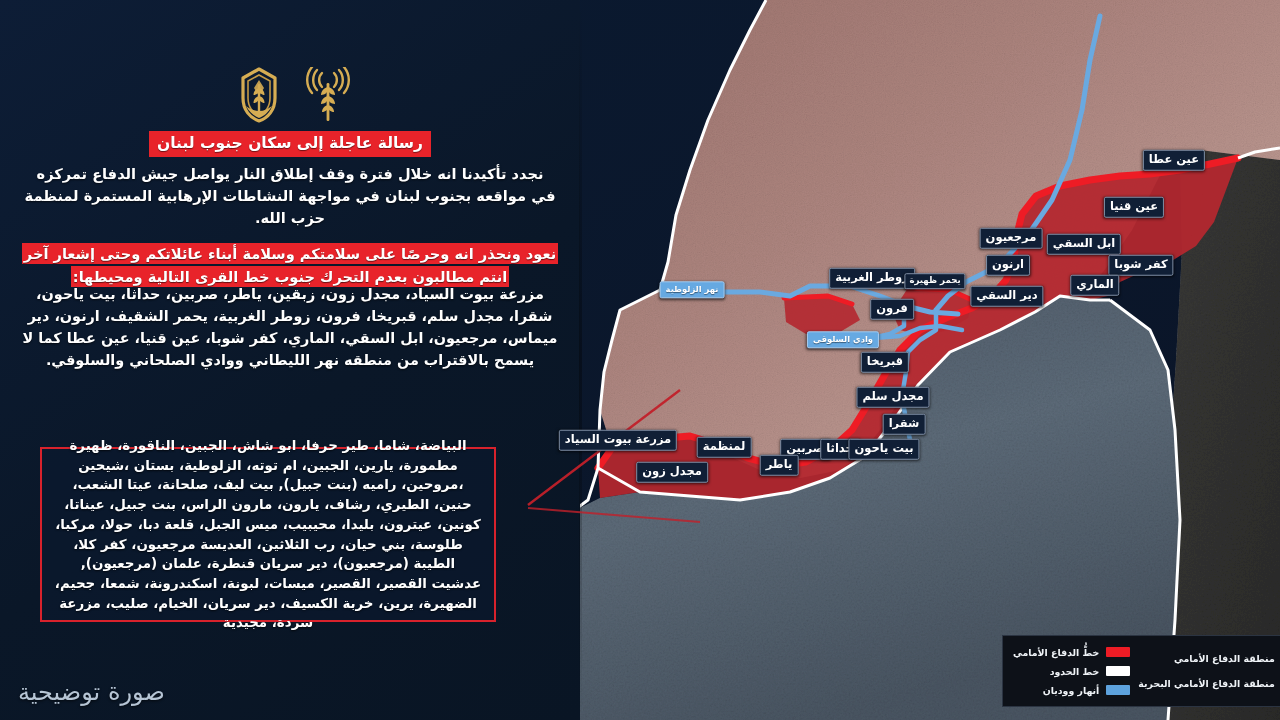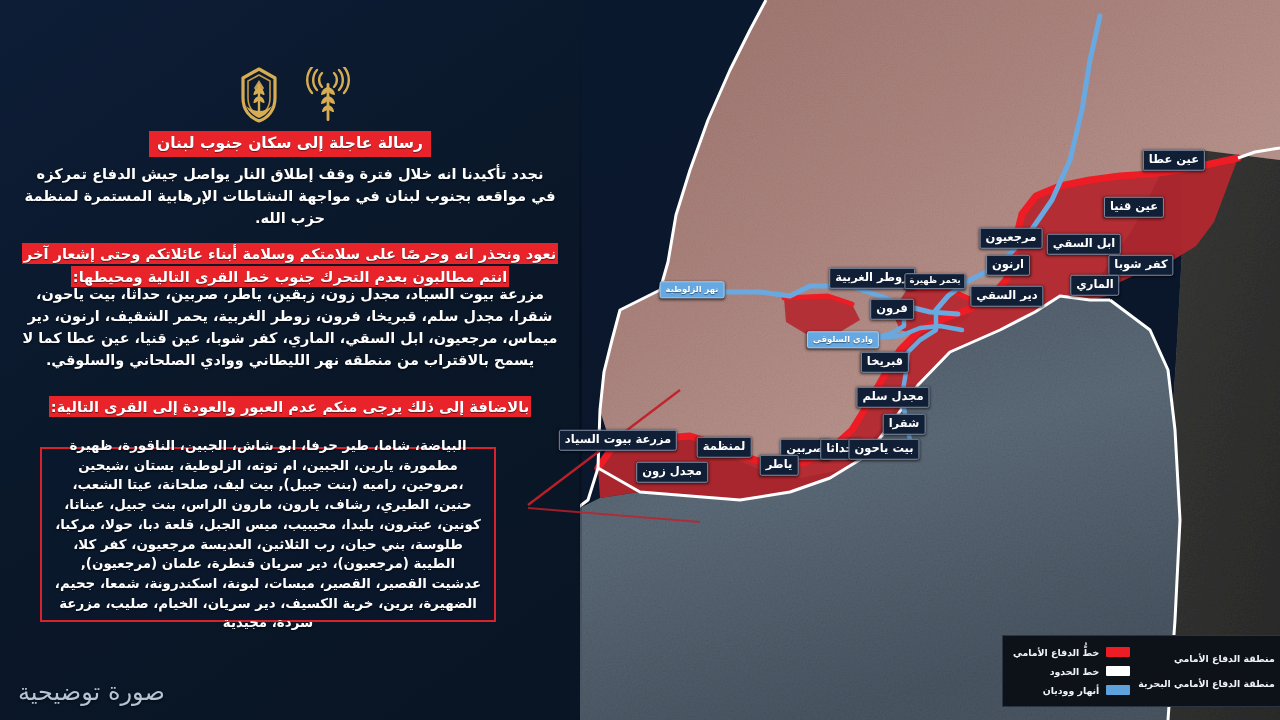"بالاضافة إلى ذلك يرجى منكم" div.para-hl { html: <div> <span>بالاضافة إلى ذلك يرجى منكم عدم العبور والعودة إلى القرى التالية:</span> </div> -> none }
